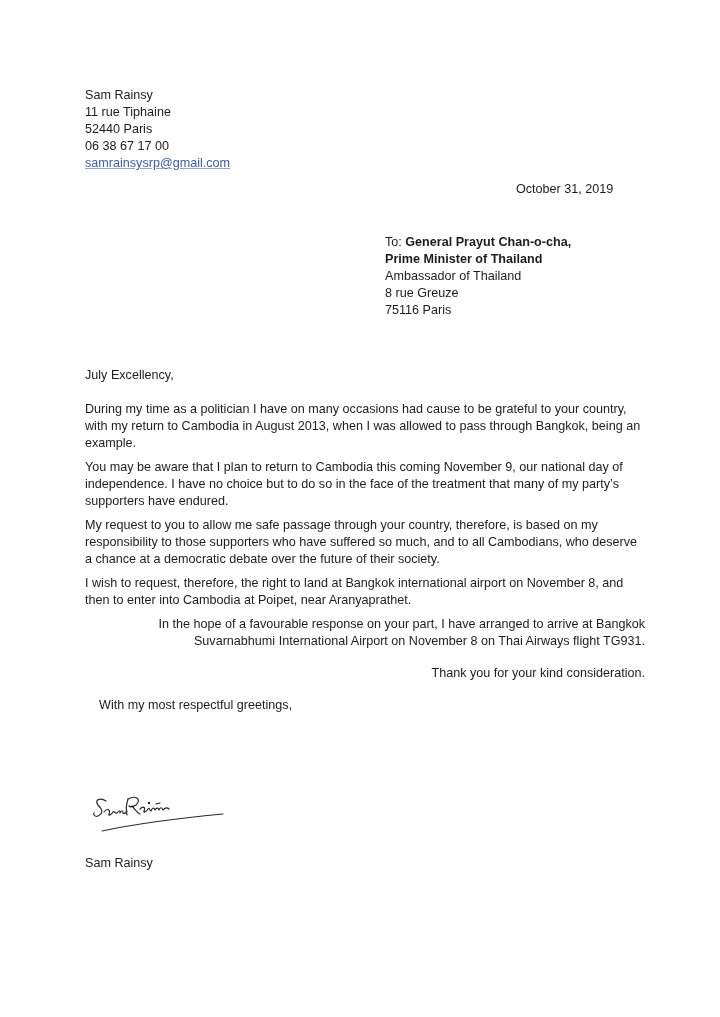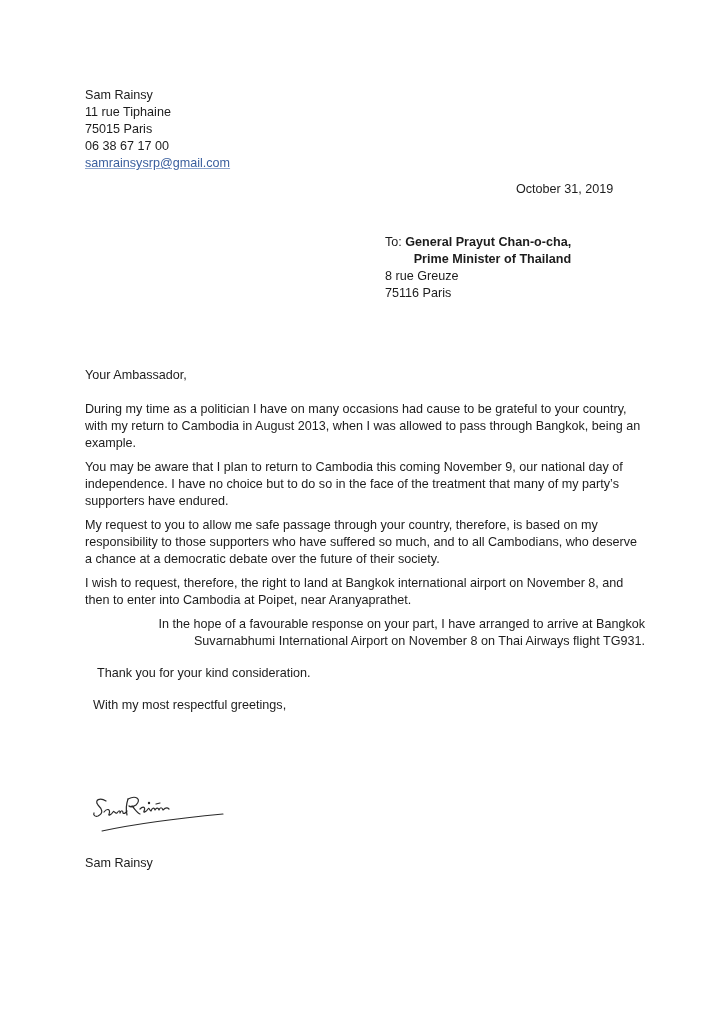"75015 Paris" div { text: 75015 -> 52440 }
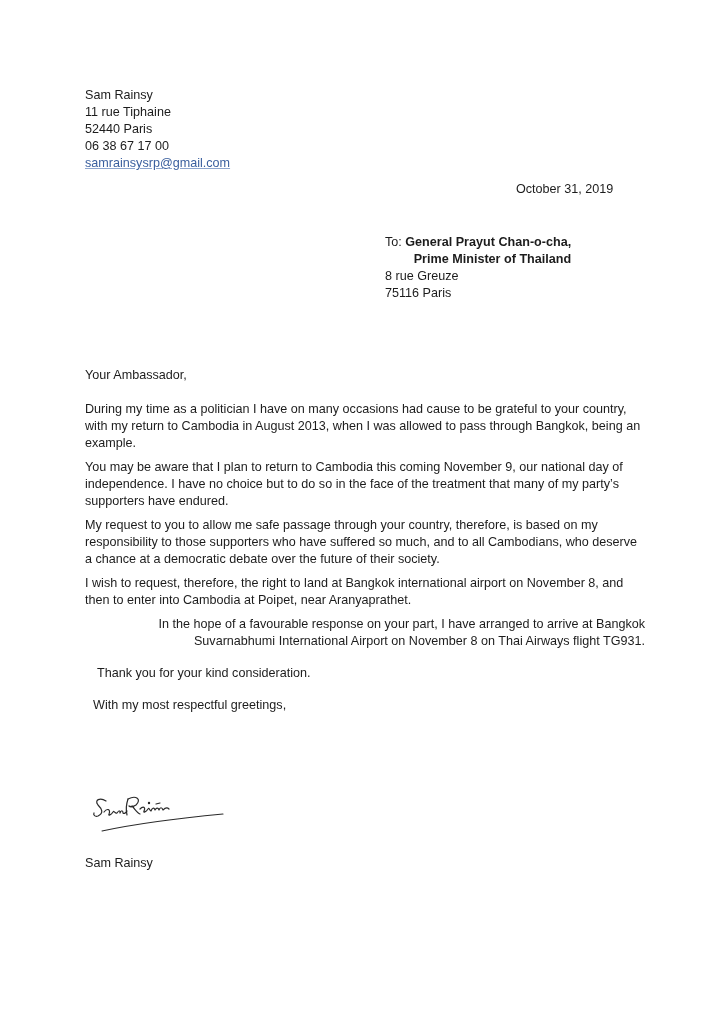"General Prayut Chan-o-cha," .bold { text-align: right -> none }
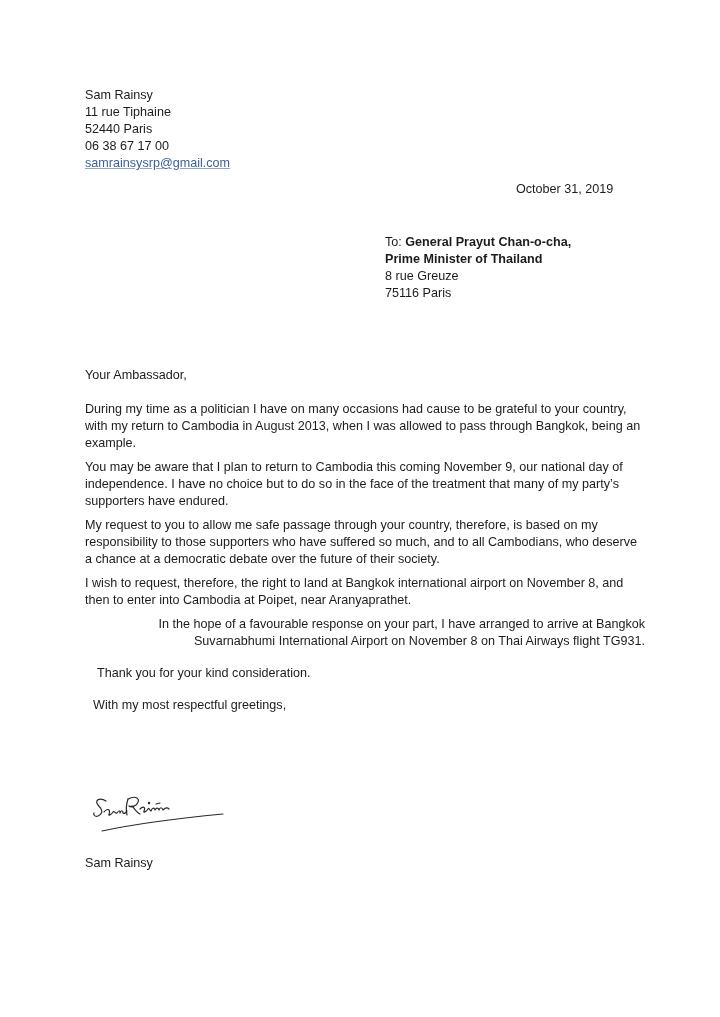"Ambassador of Thailand" div { html: none -> <div>Ambassador of Thailand</div> }
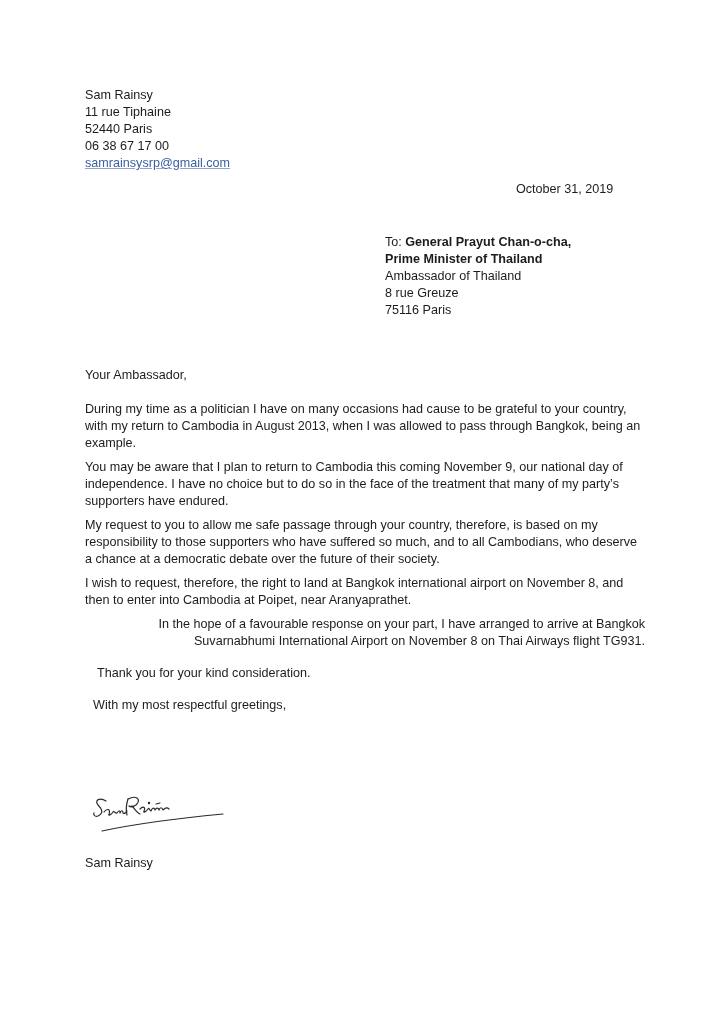"Your Ambassador," p.salutation { text: Your Ambassador -> July Excellency }
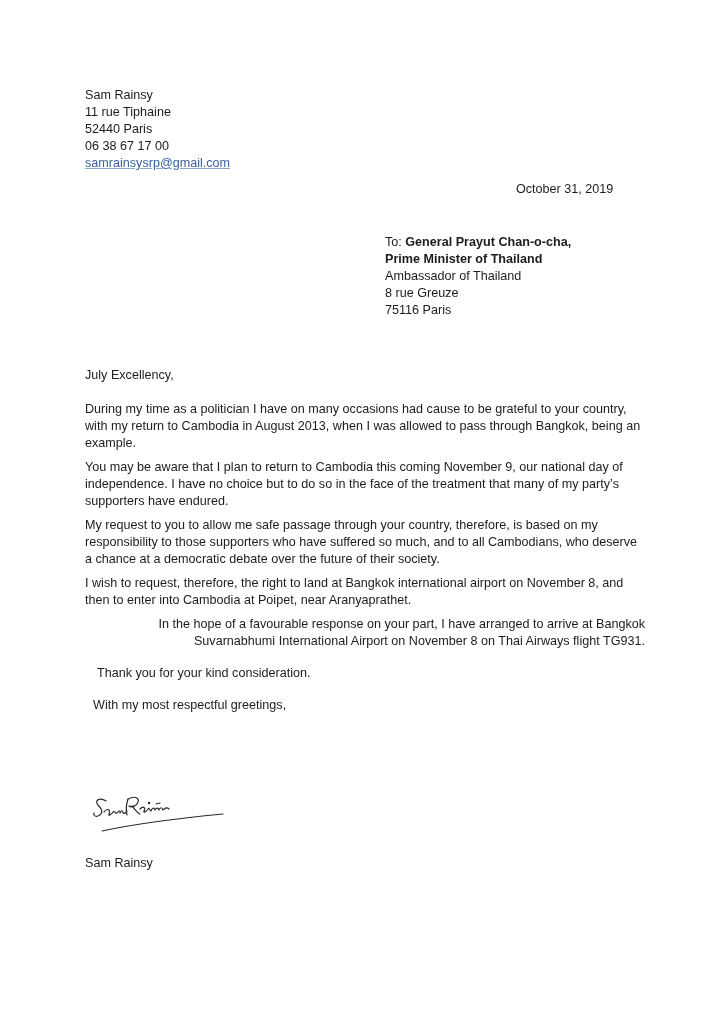"Thank you for your kind" .thanks { text-align: none -> right }
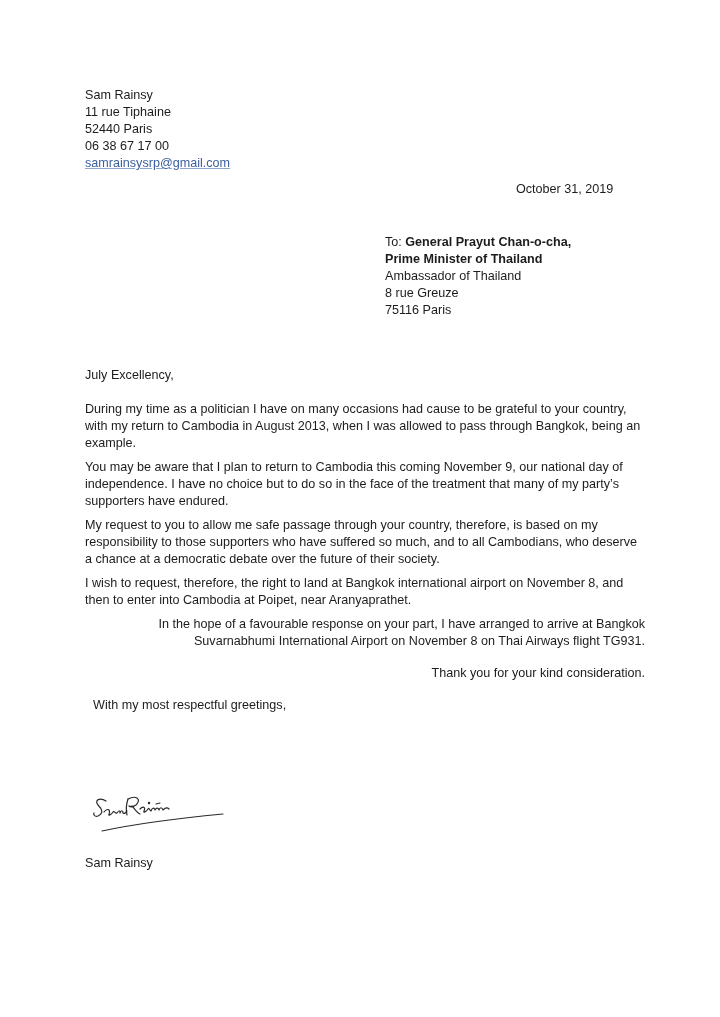"With my most respectful greetings," .greeting { margin: 8px -> 14px }
